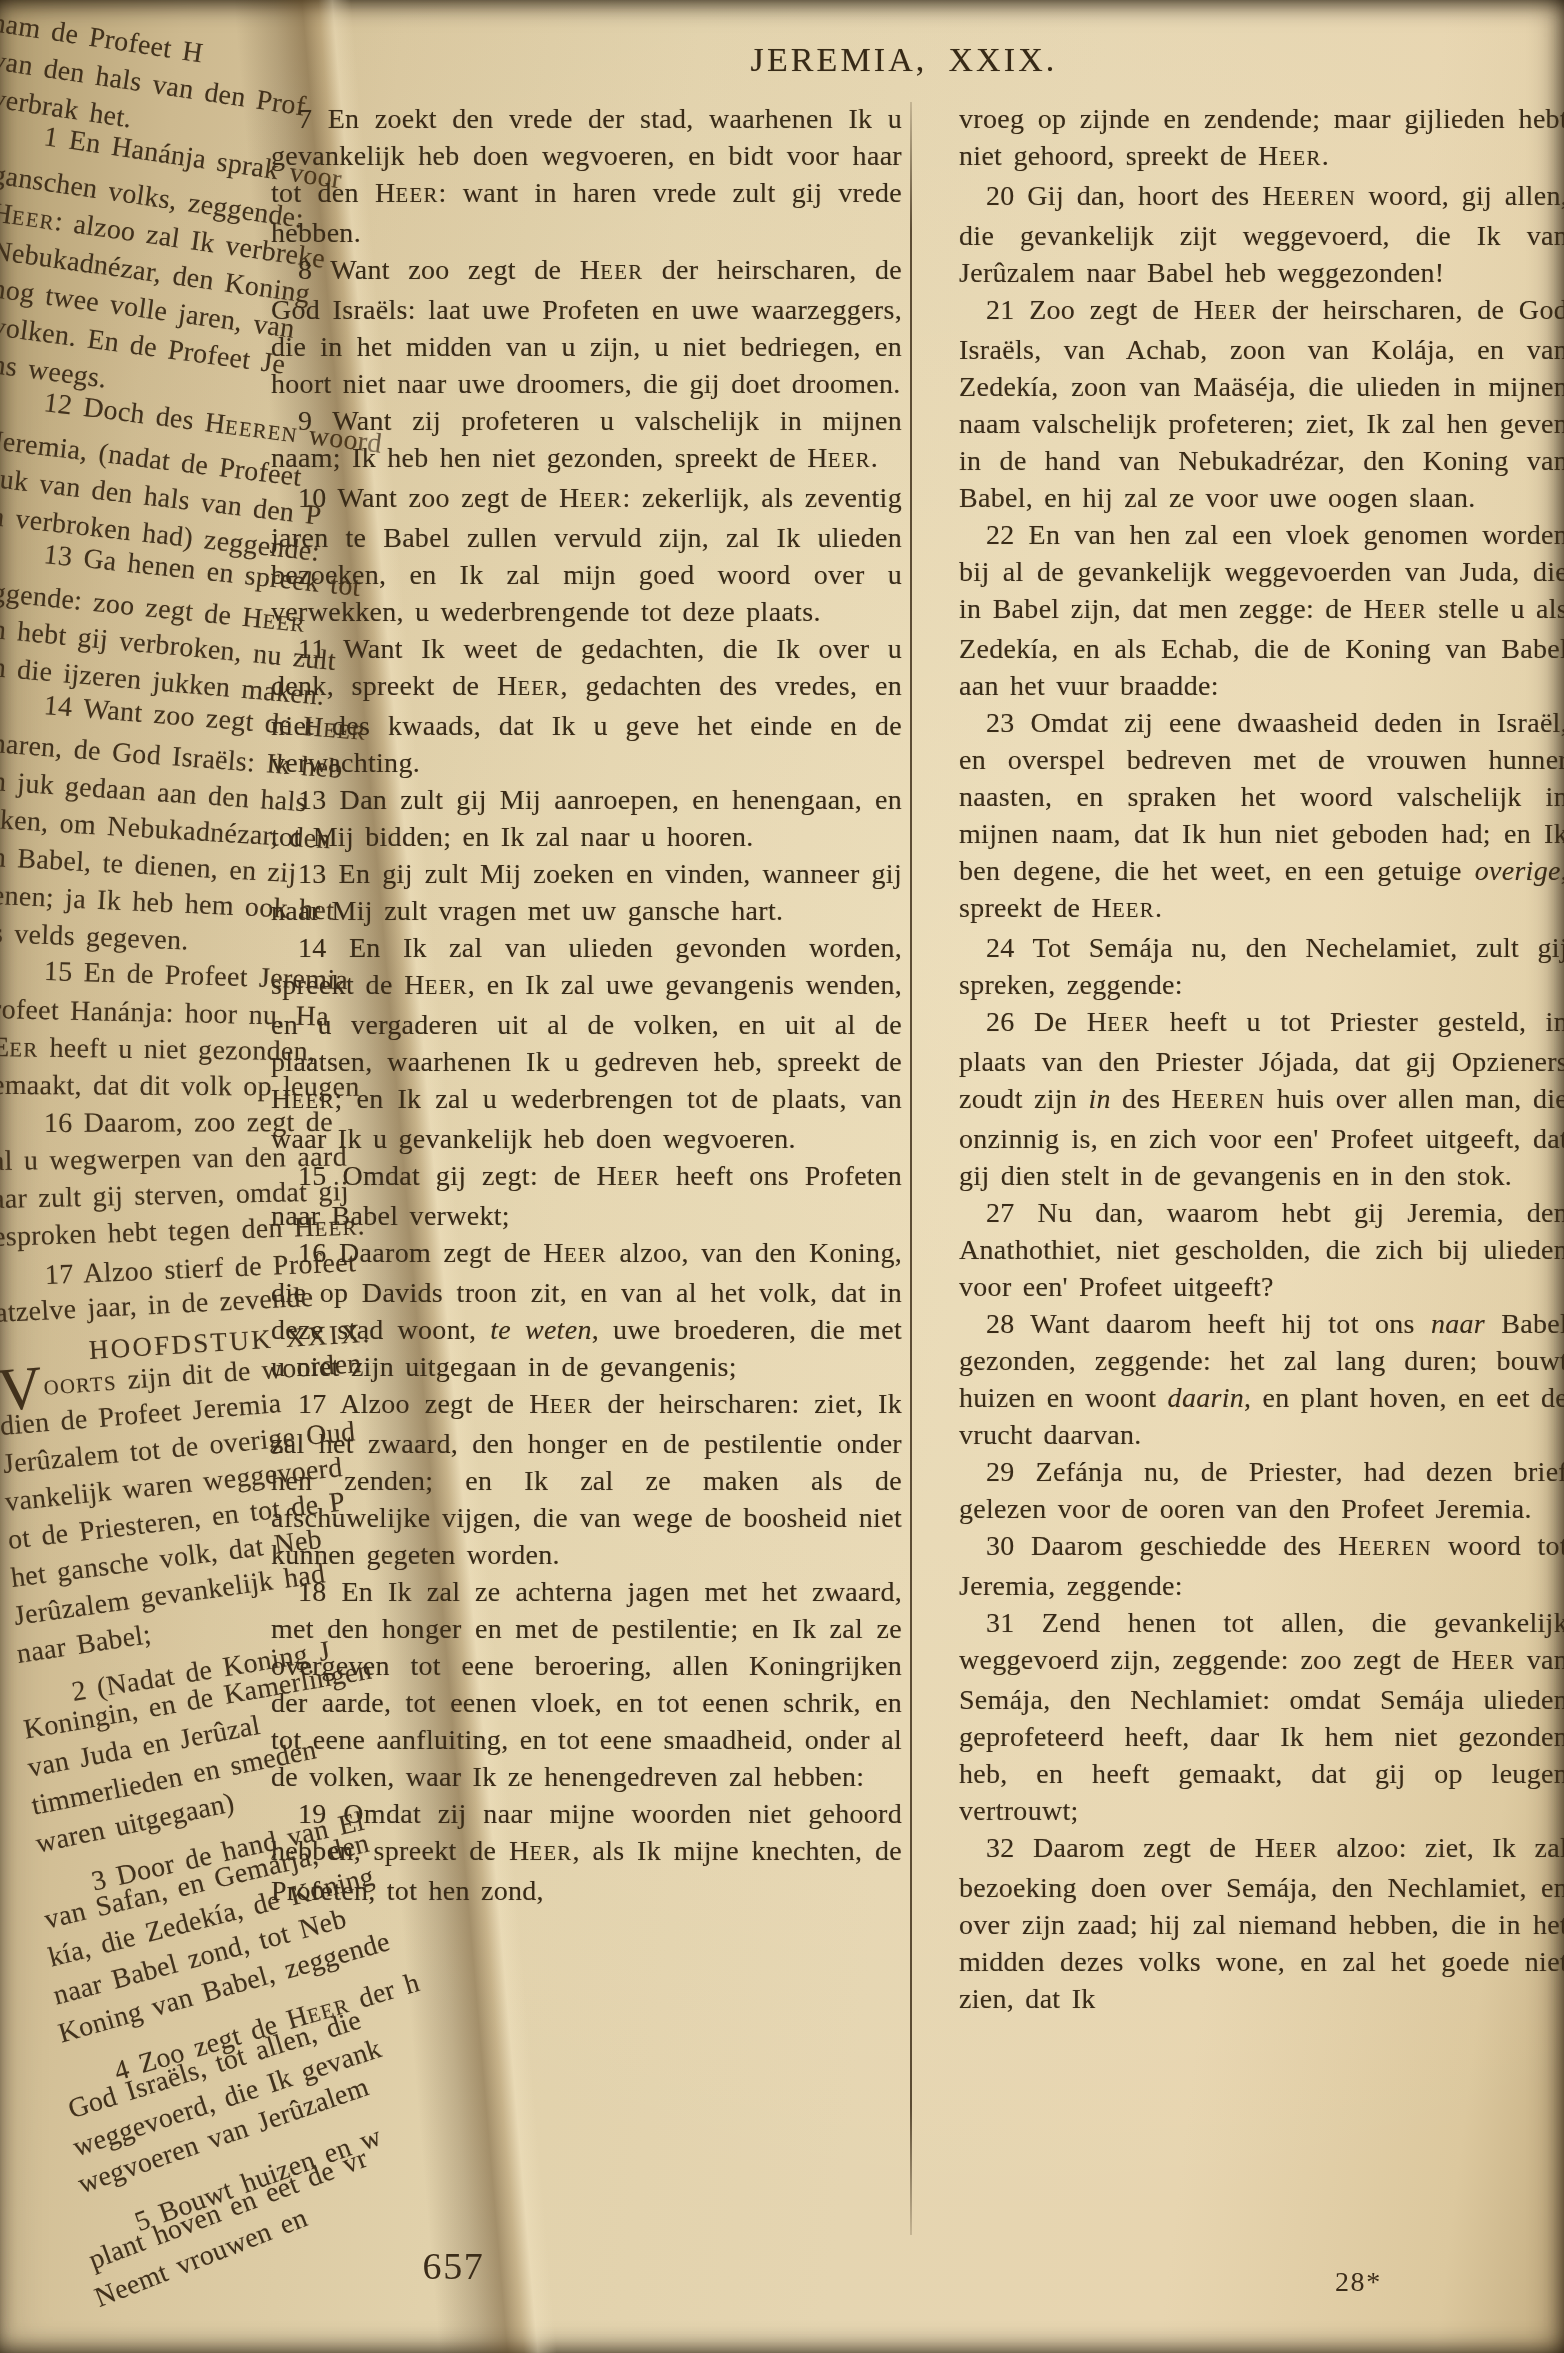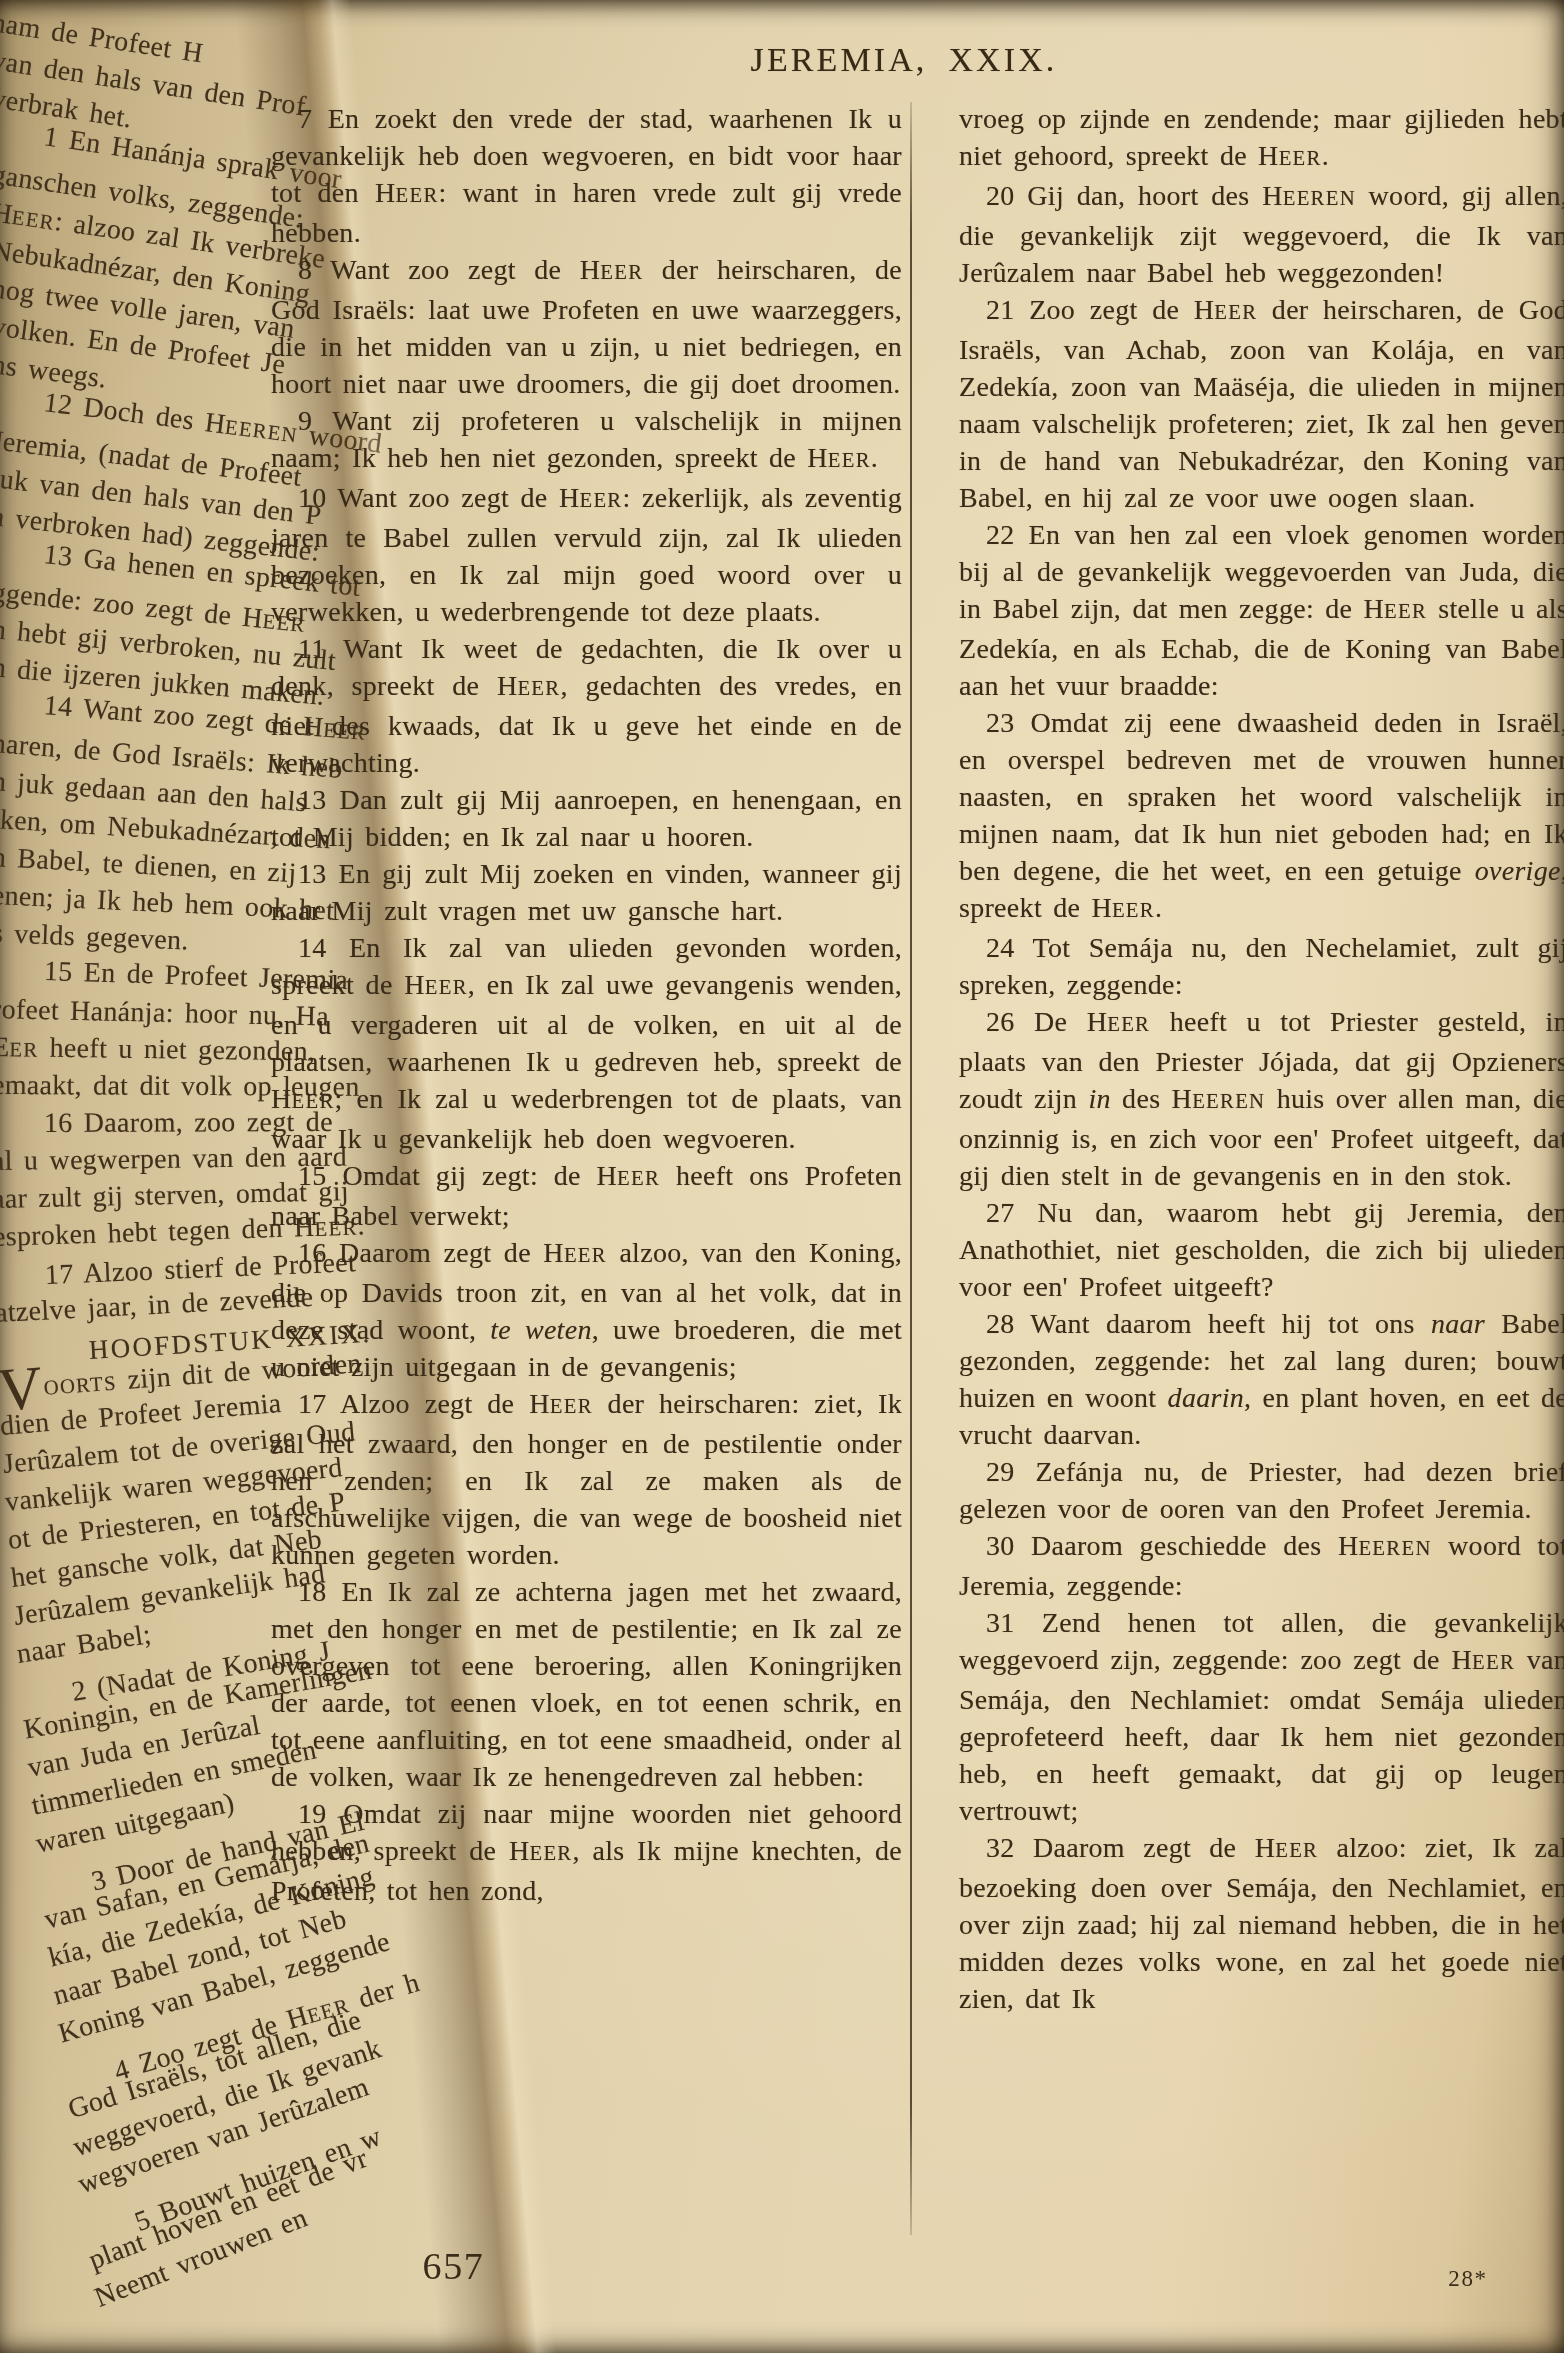"28*" .sig { font-size: 23px -> 28px; left: 1390px -> 1335px; text-align: center -> left }
